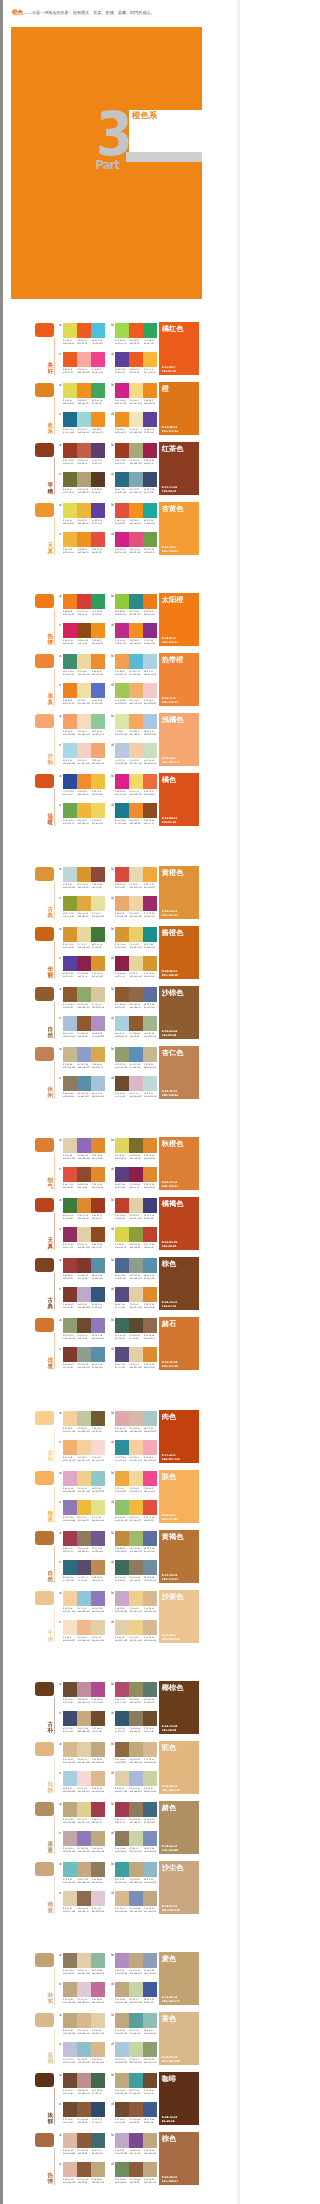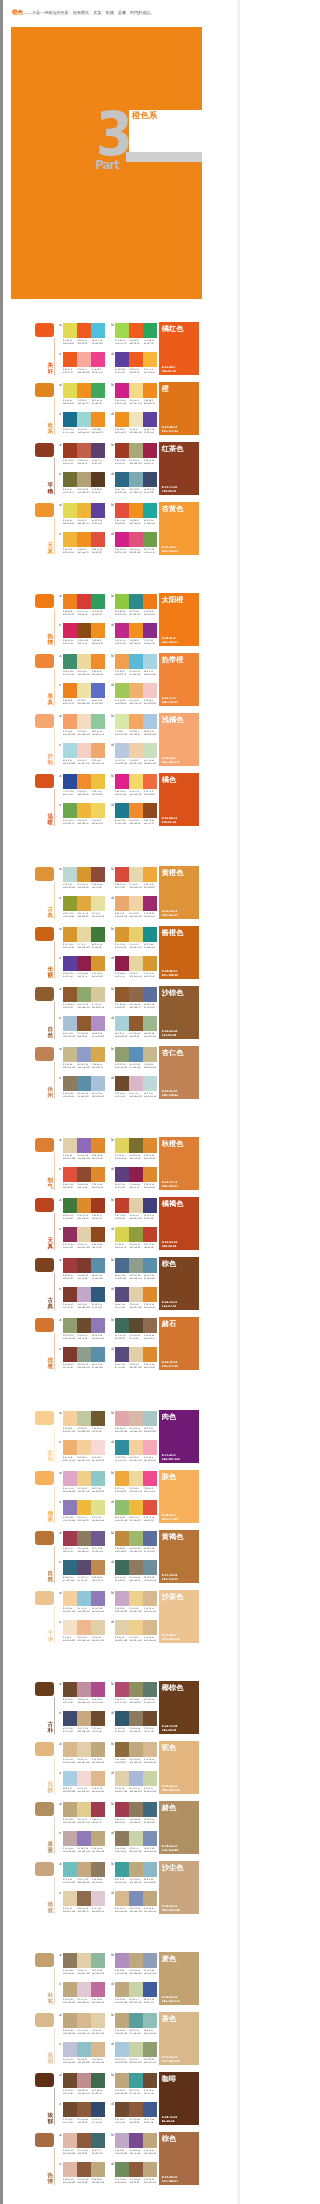"肉色" div.main { background: #701a75 -> #c2410c }
